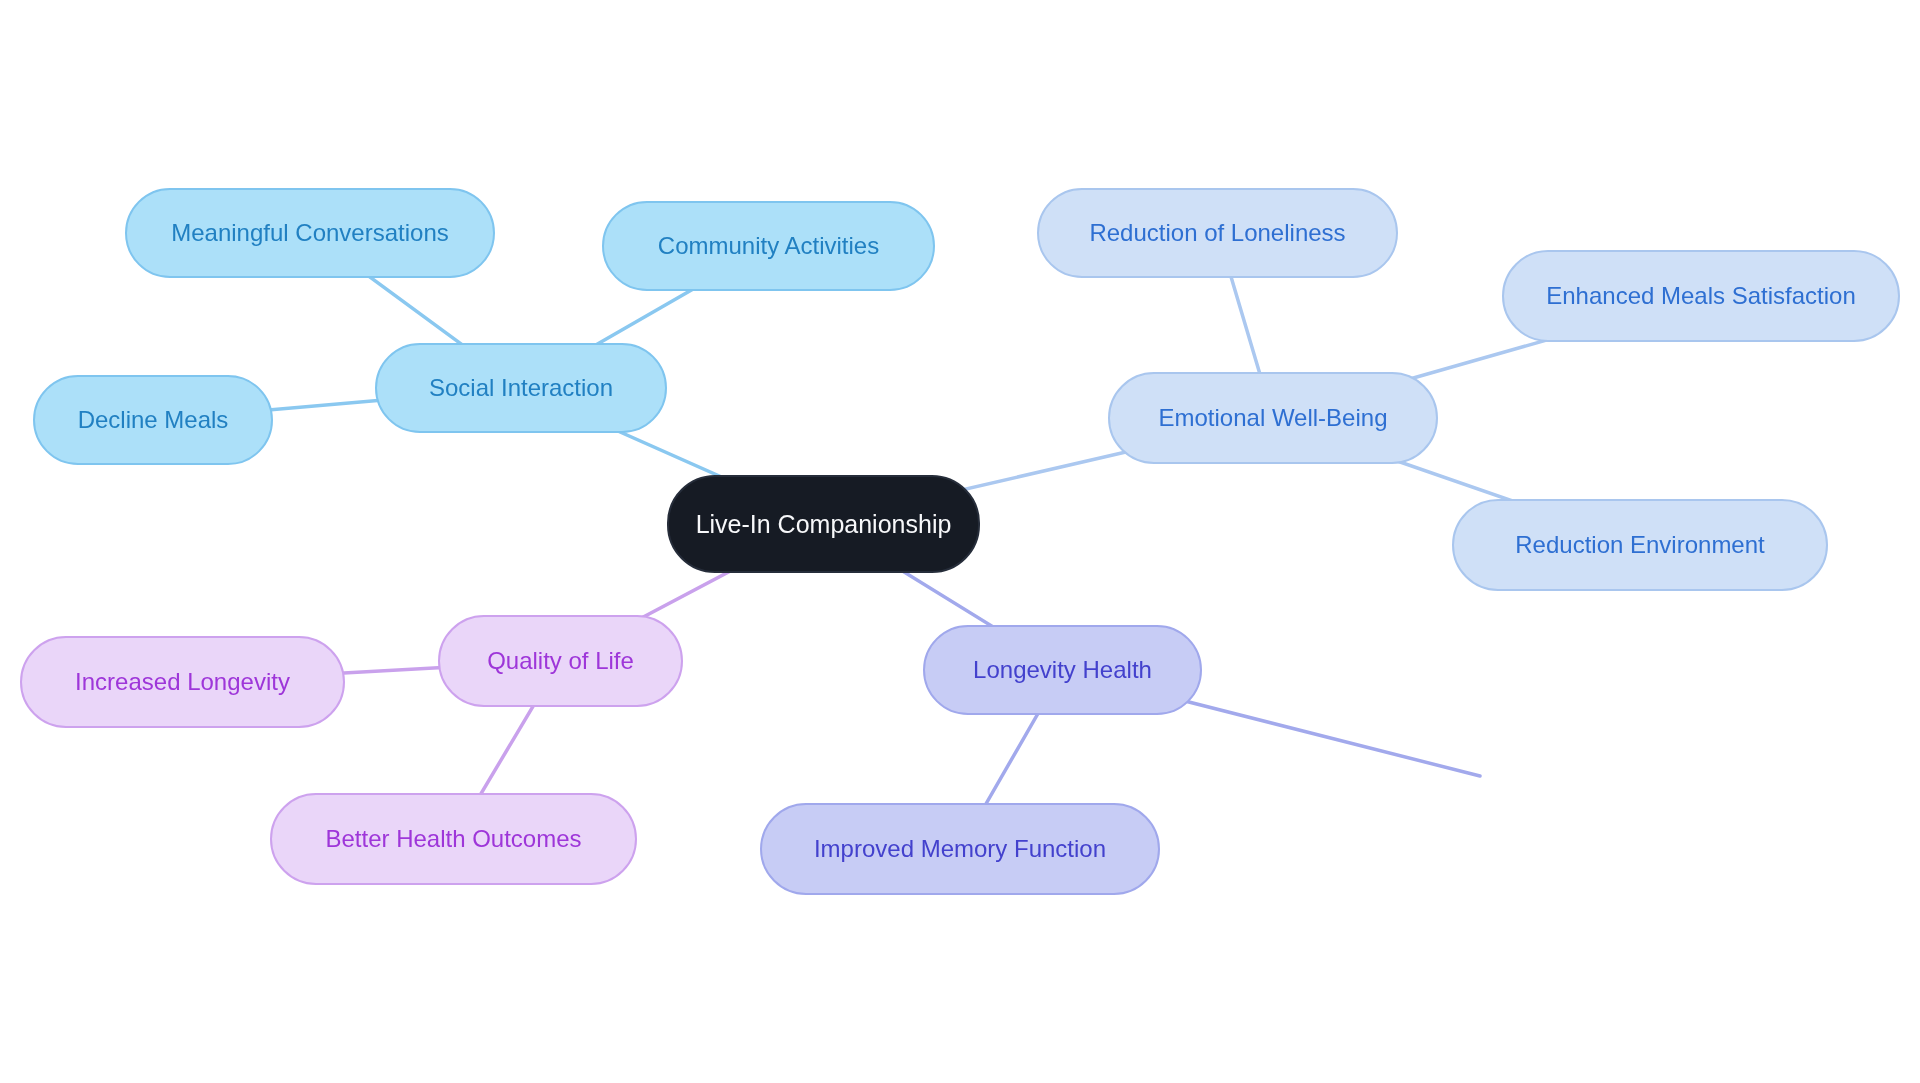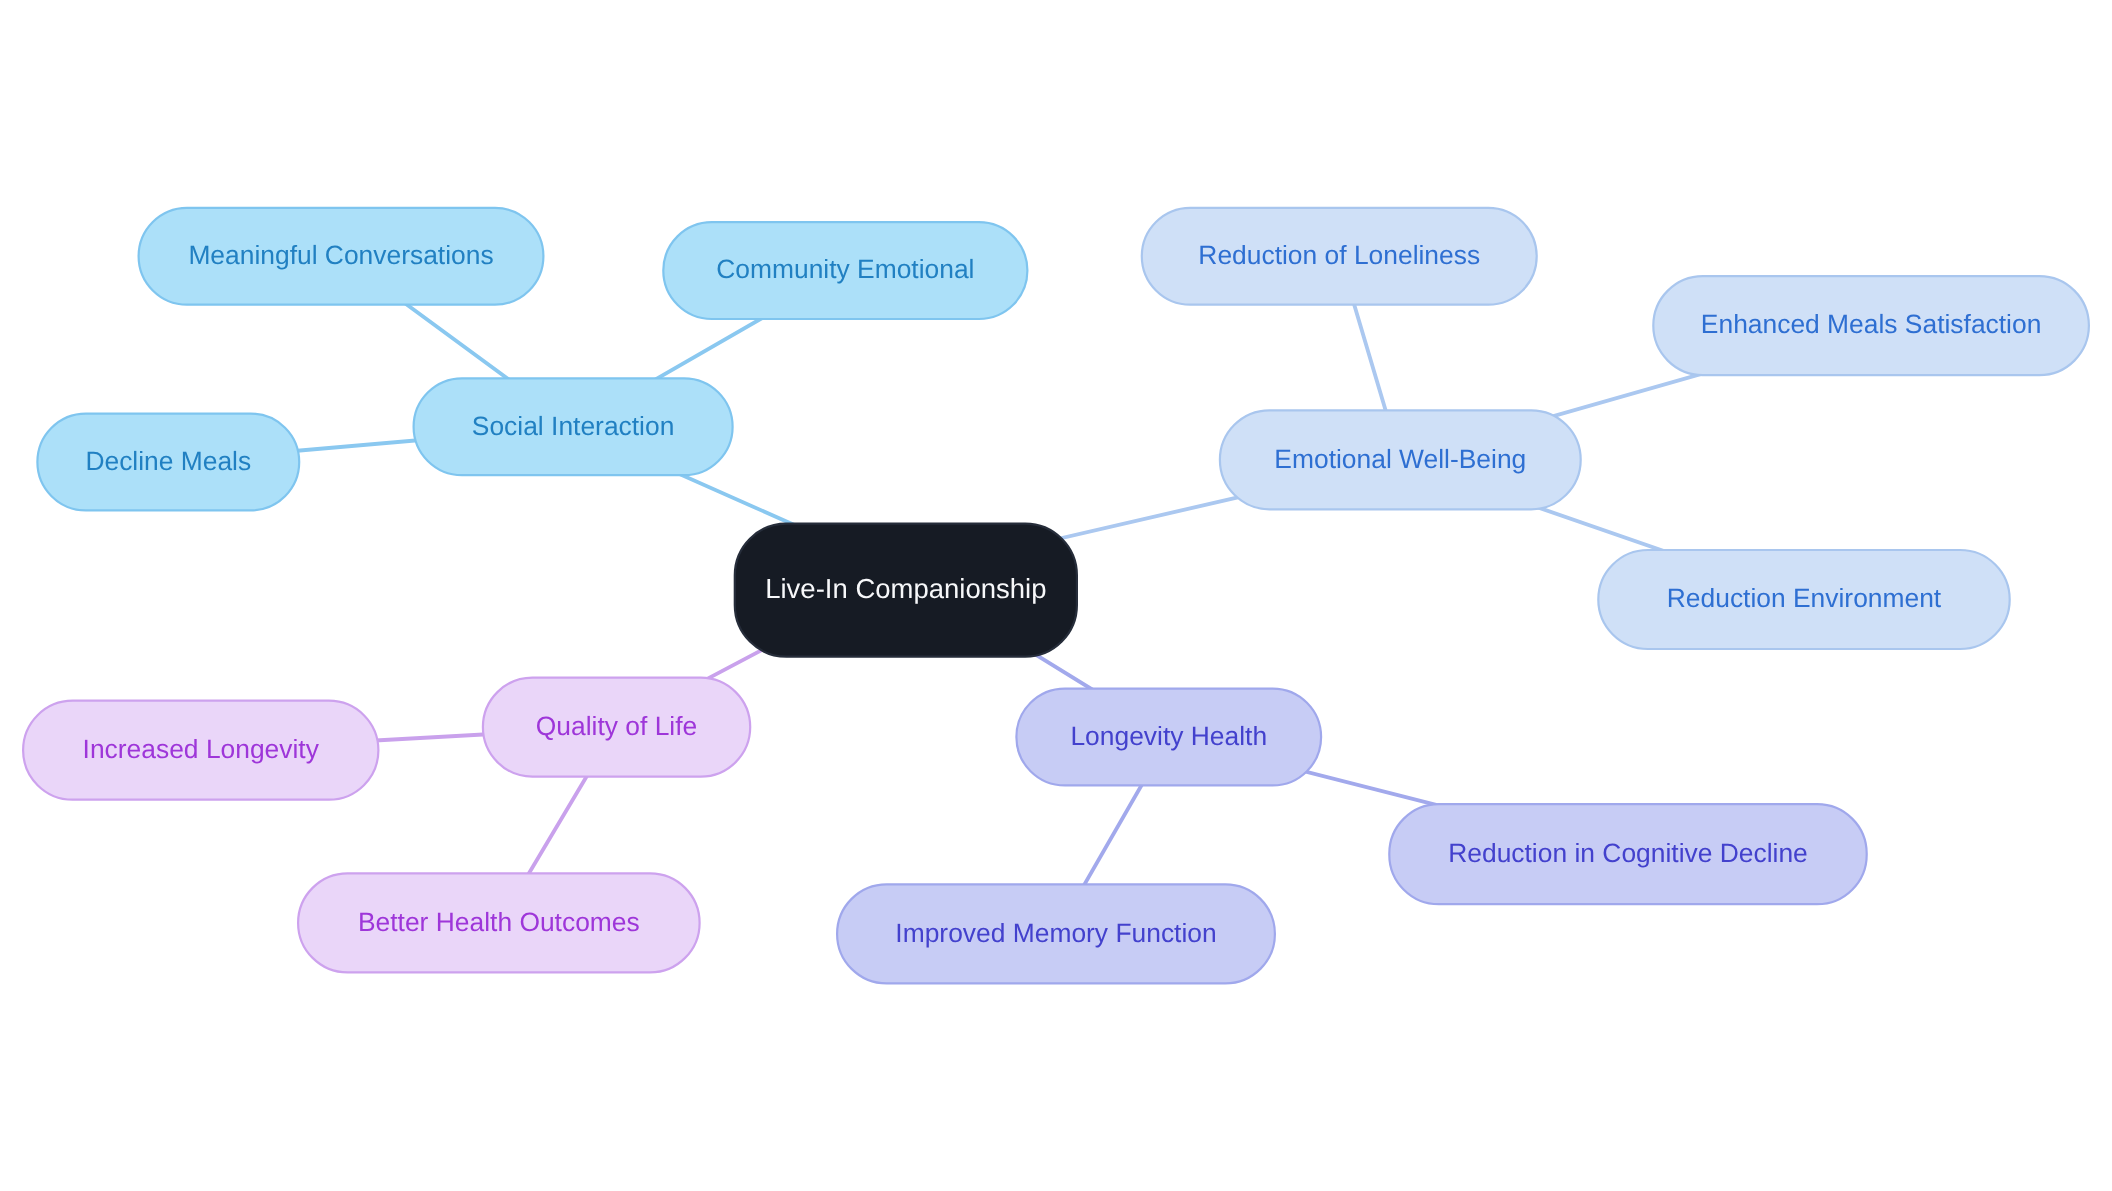"Community Emotional" div.node { text: Emotional -> Activities }
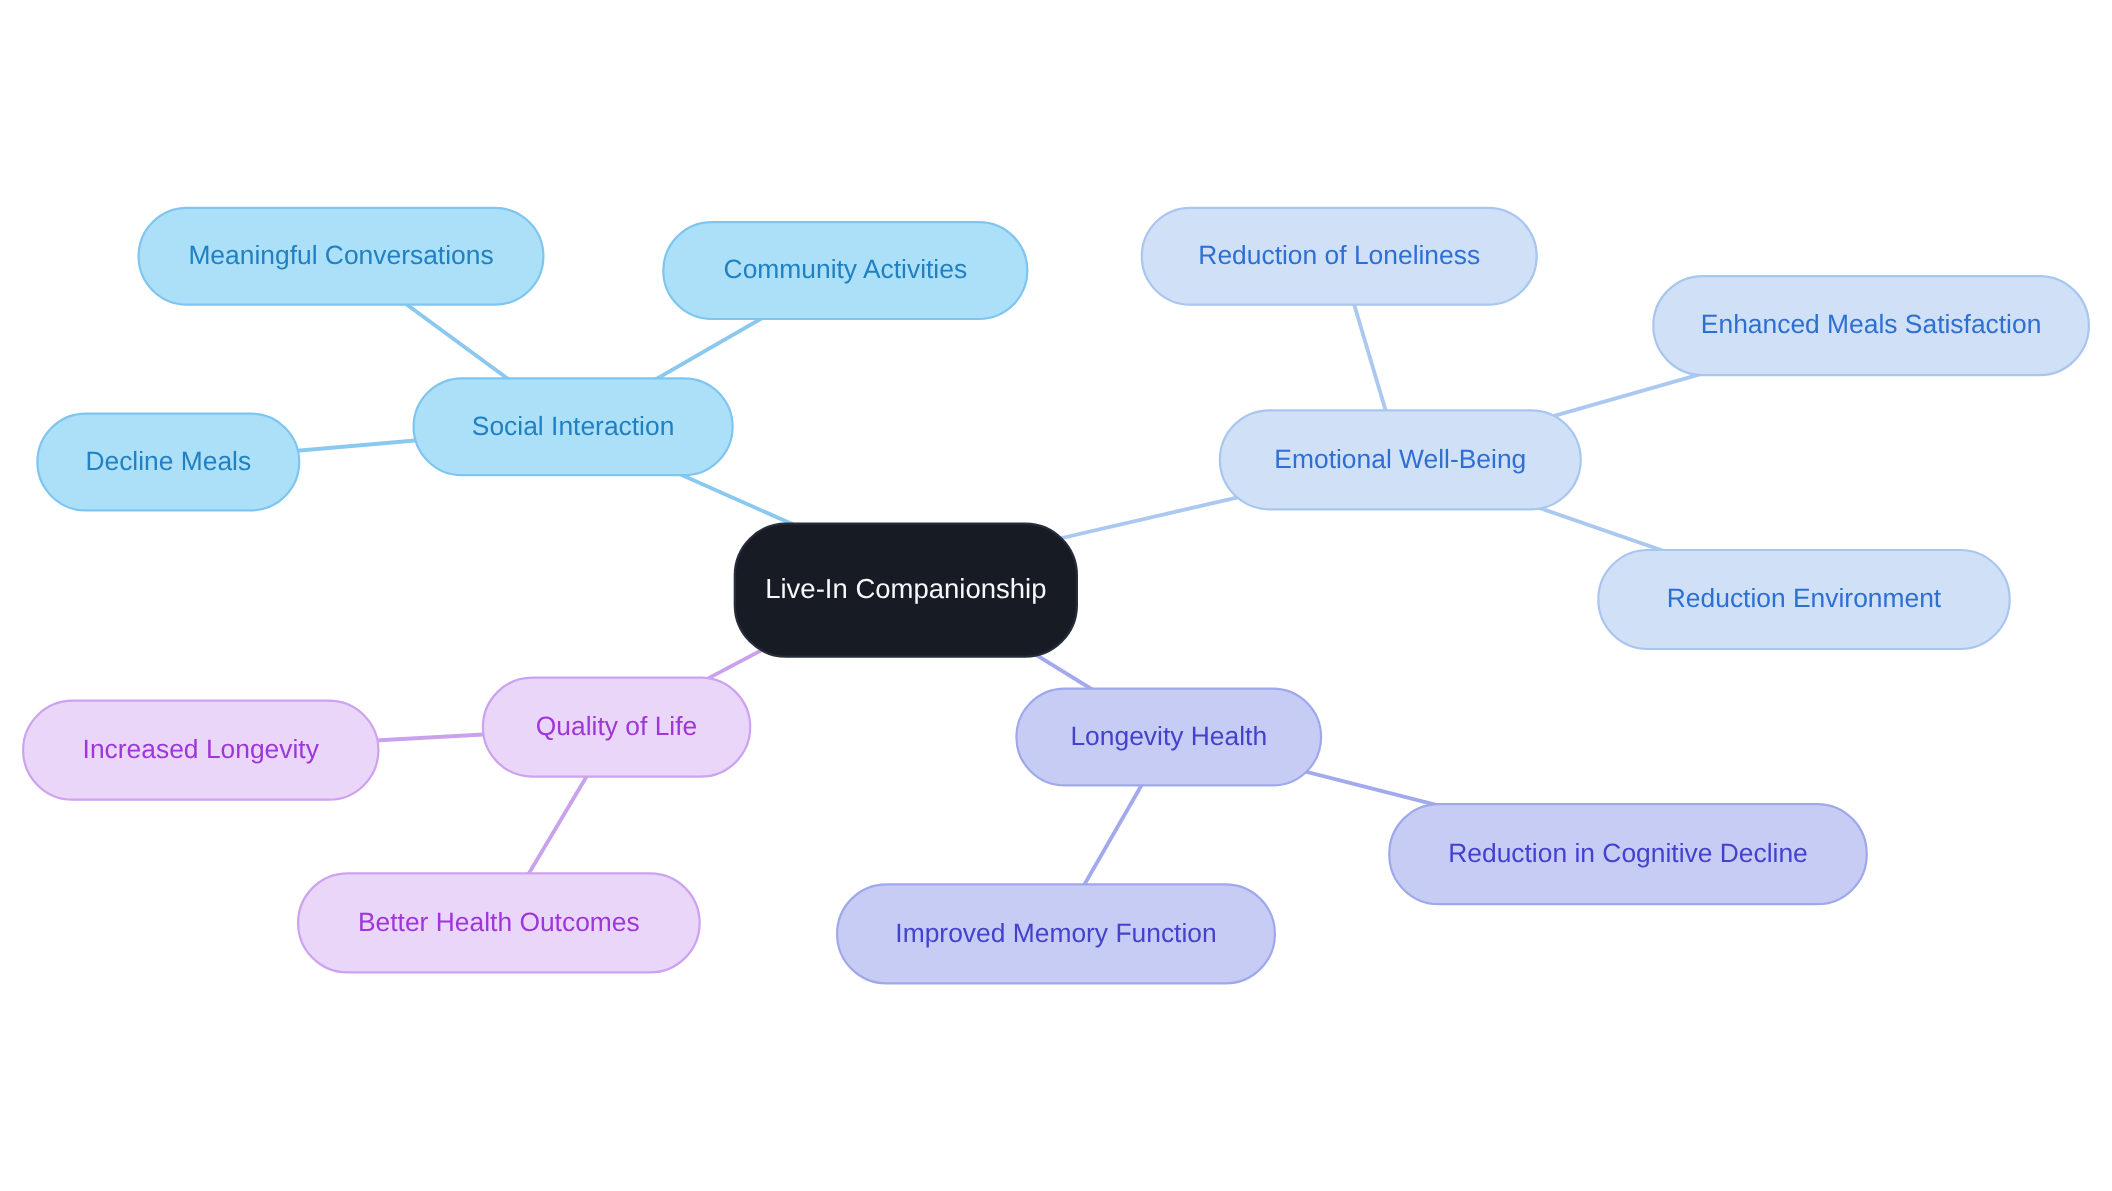"Live-In Companionship" div.node { height: 123px -> 98px }
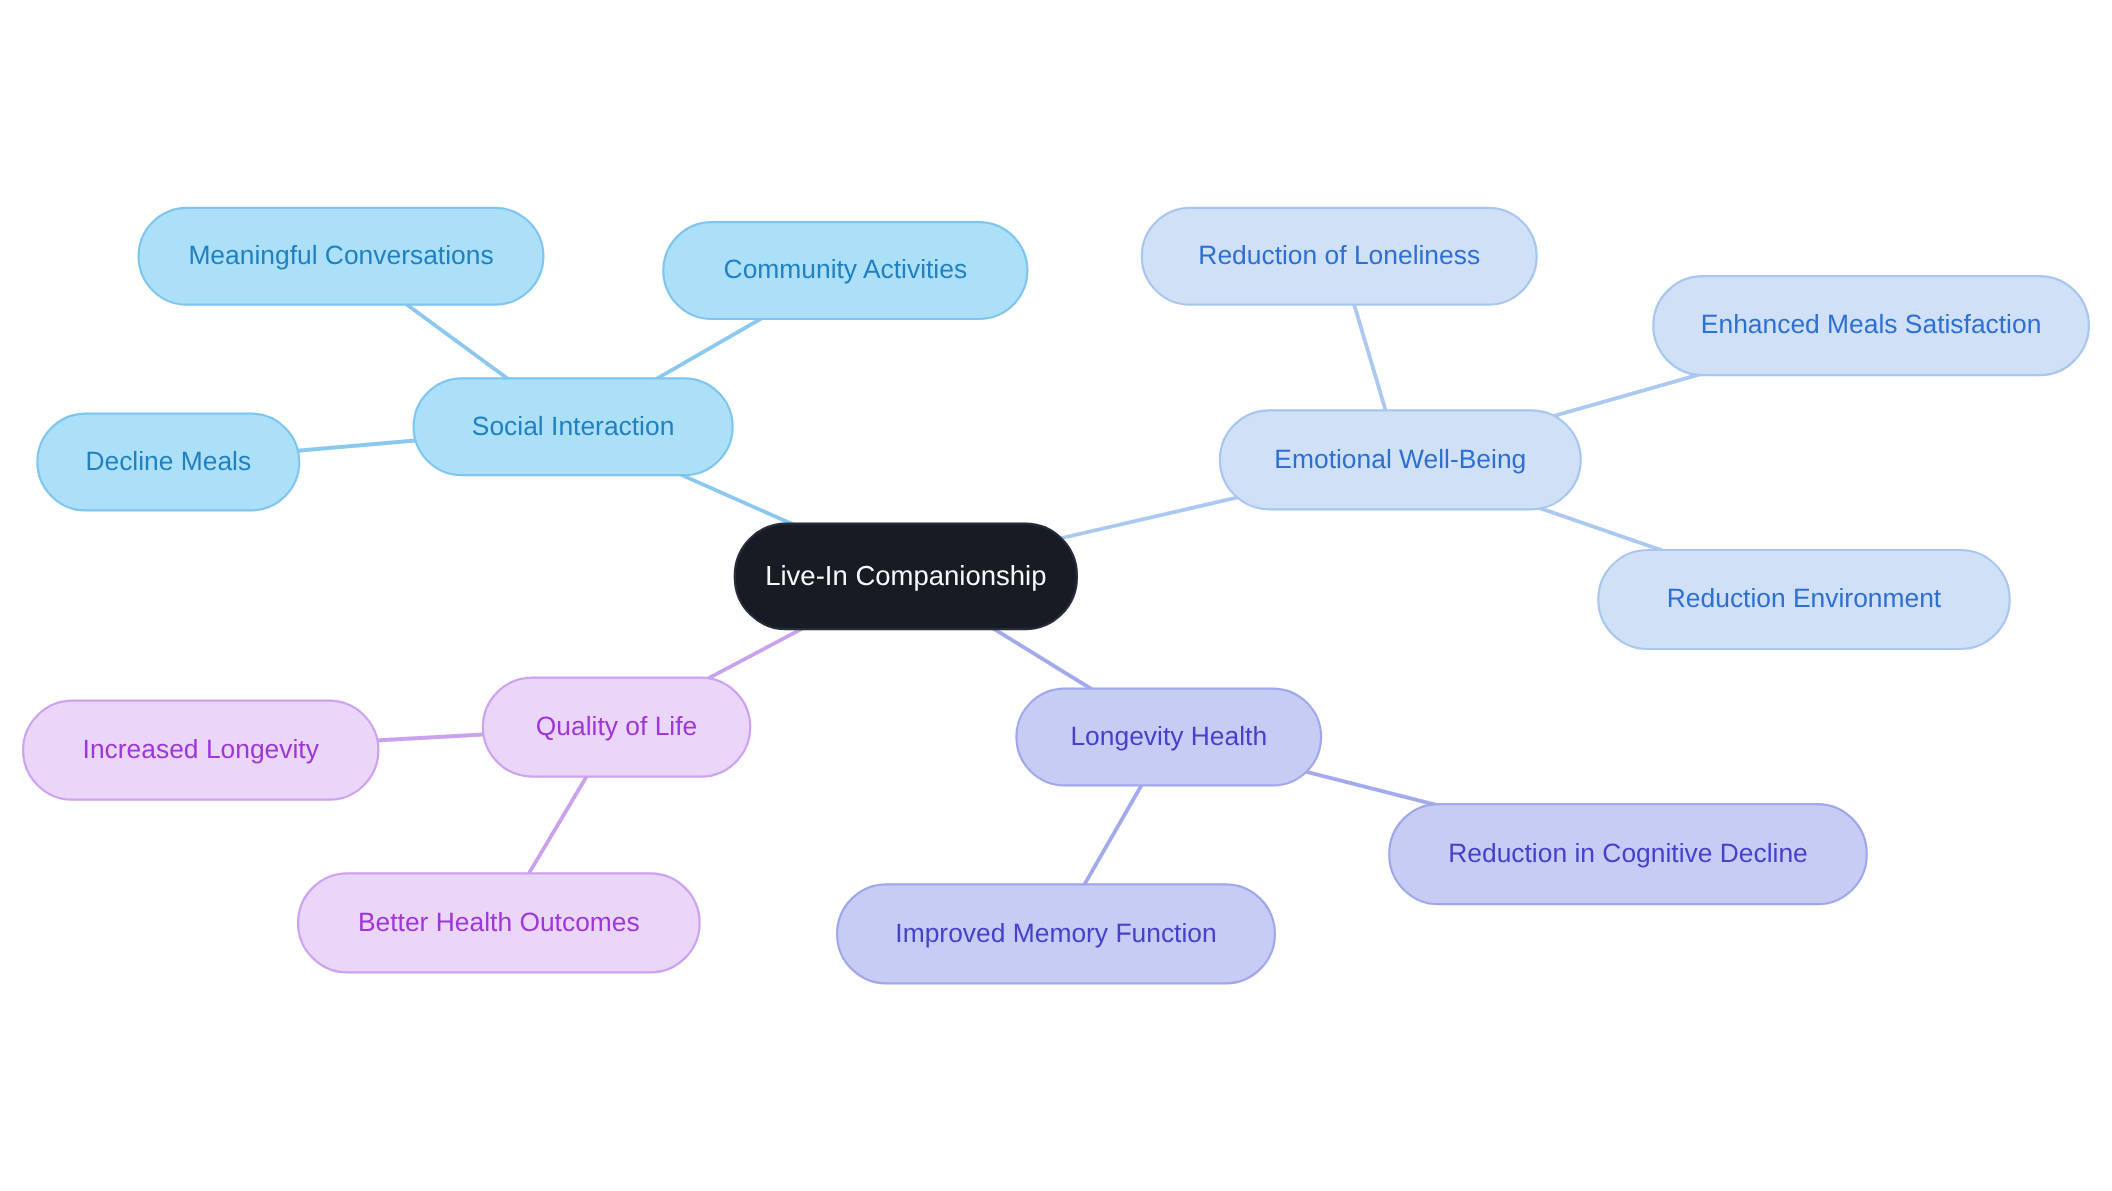"Reduction in Cognitive Decline" div.node { html: <div>Reduction in Cognitive Decline</div> -> none }
